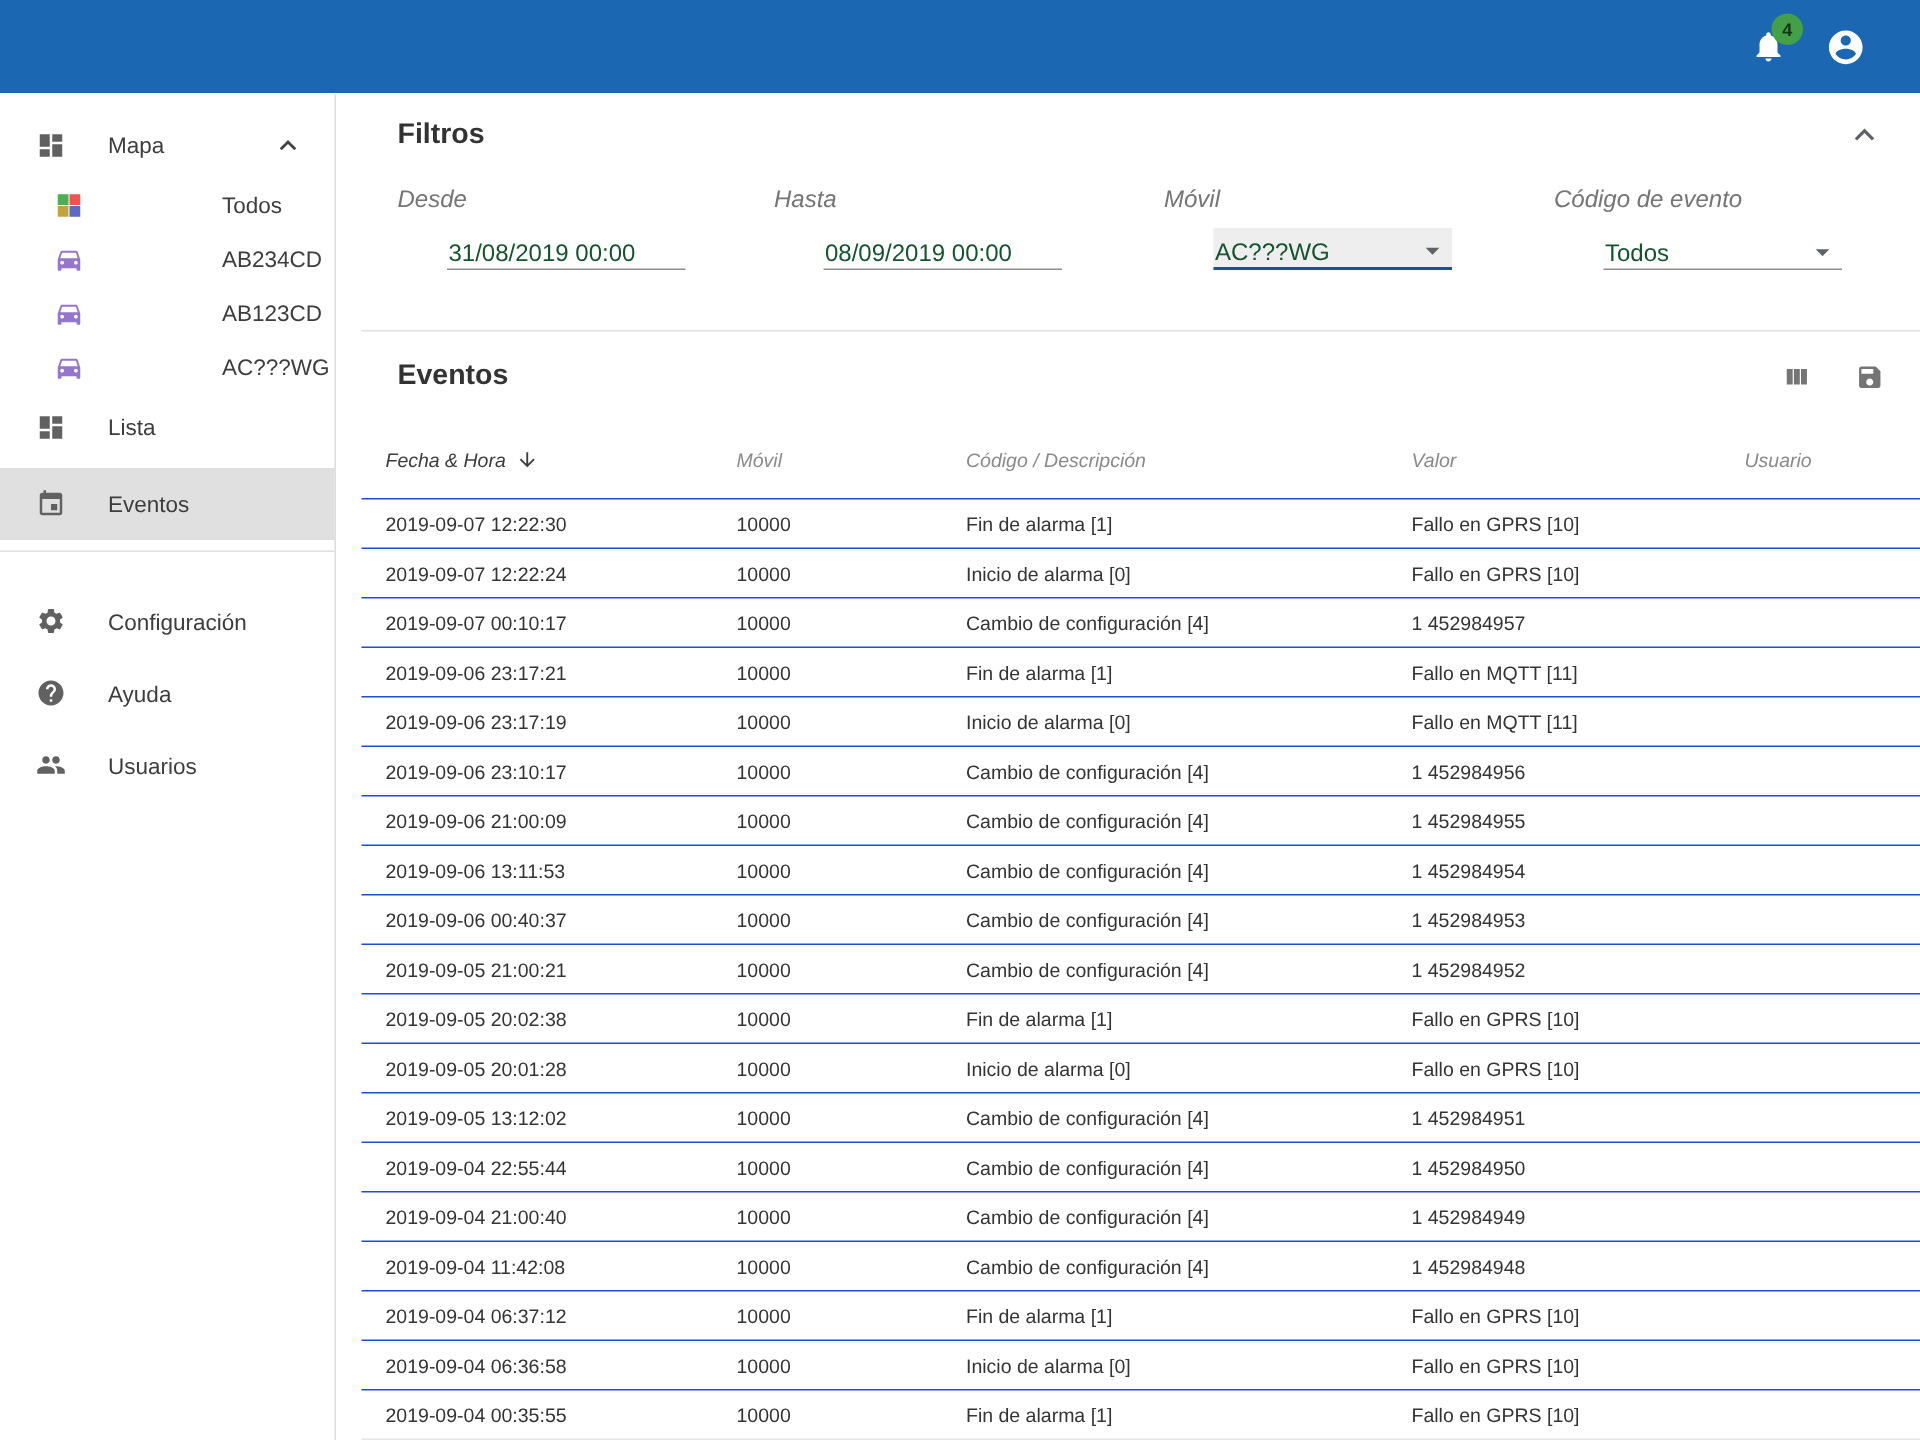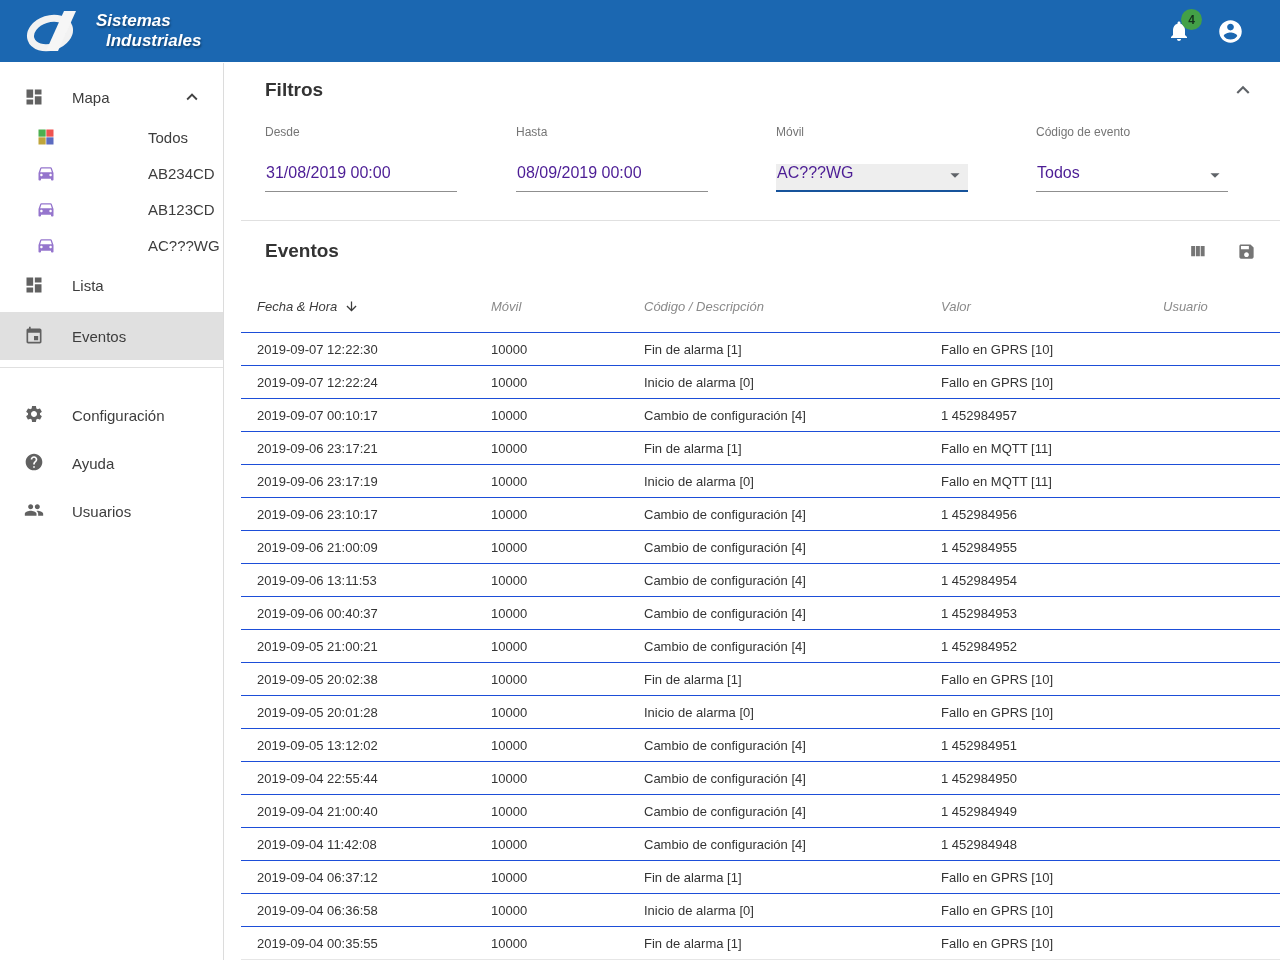"Sistemas" div.brand { html: <div> <svg> <ellipse></ellipse> <path></path> </svg> <div> <span>Sistemas</span> <span>Industriales</span> </div> </div> -> none }
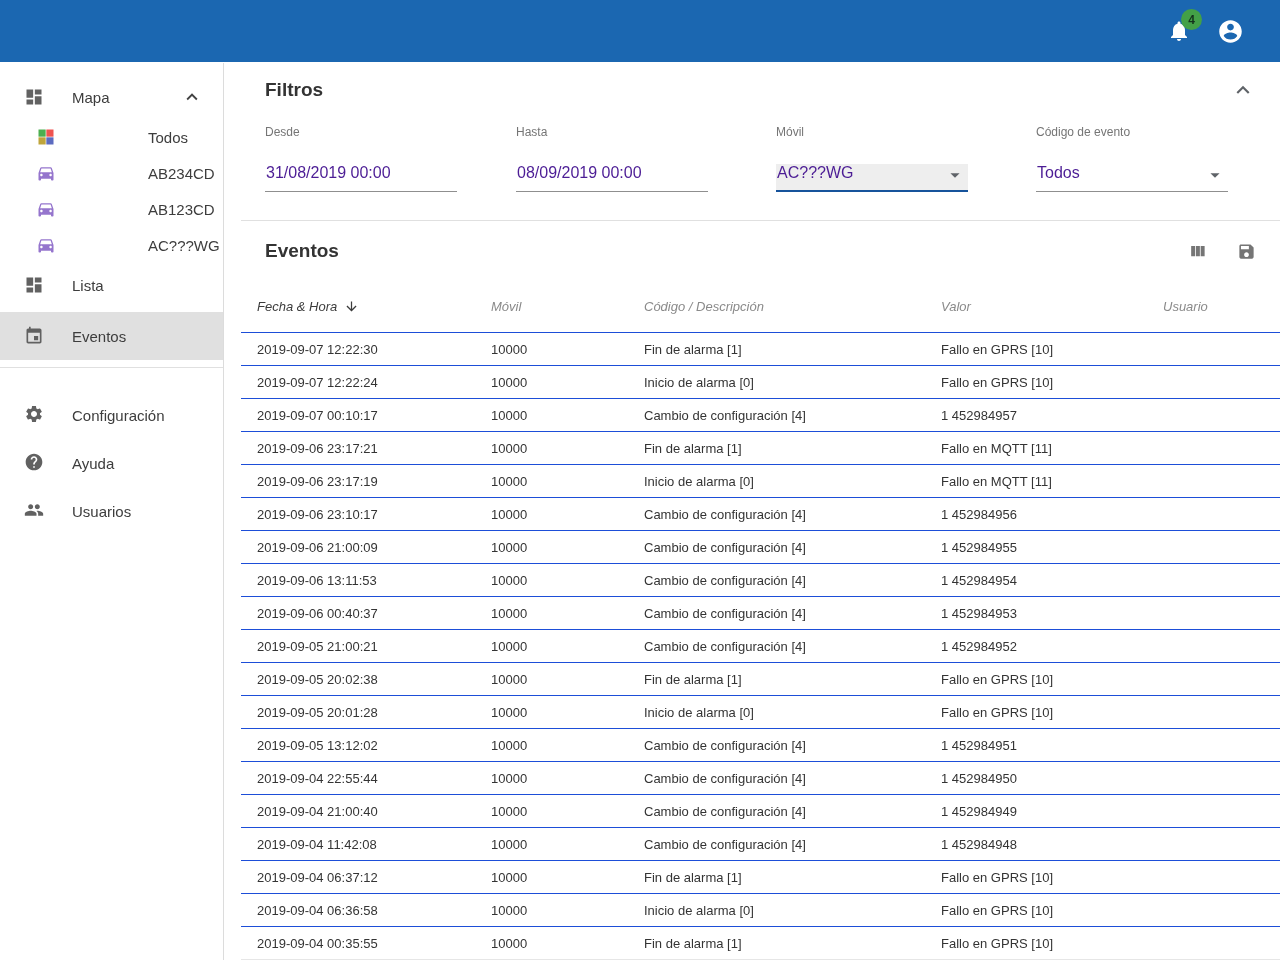"Desde" .field-label { font-size: 12px -> 16px; font-style: none -> italic; margin-bottom: 25px -> 9px }
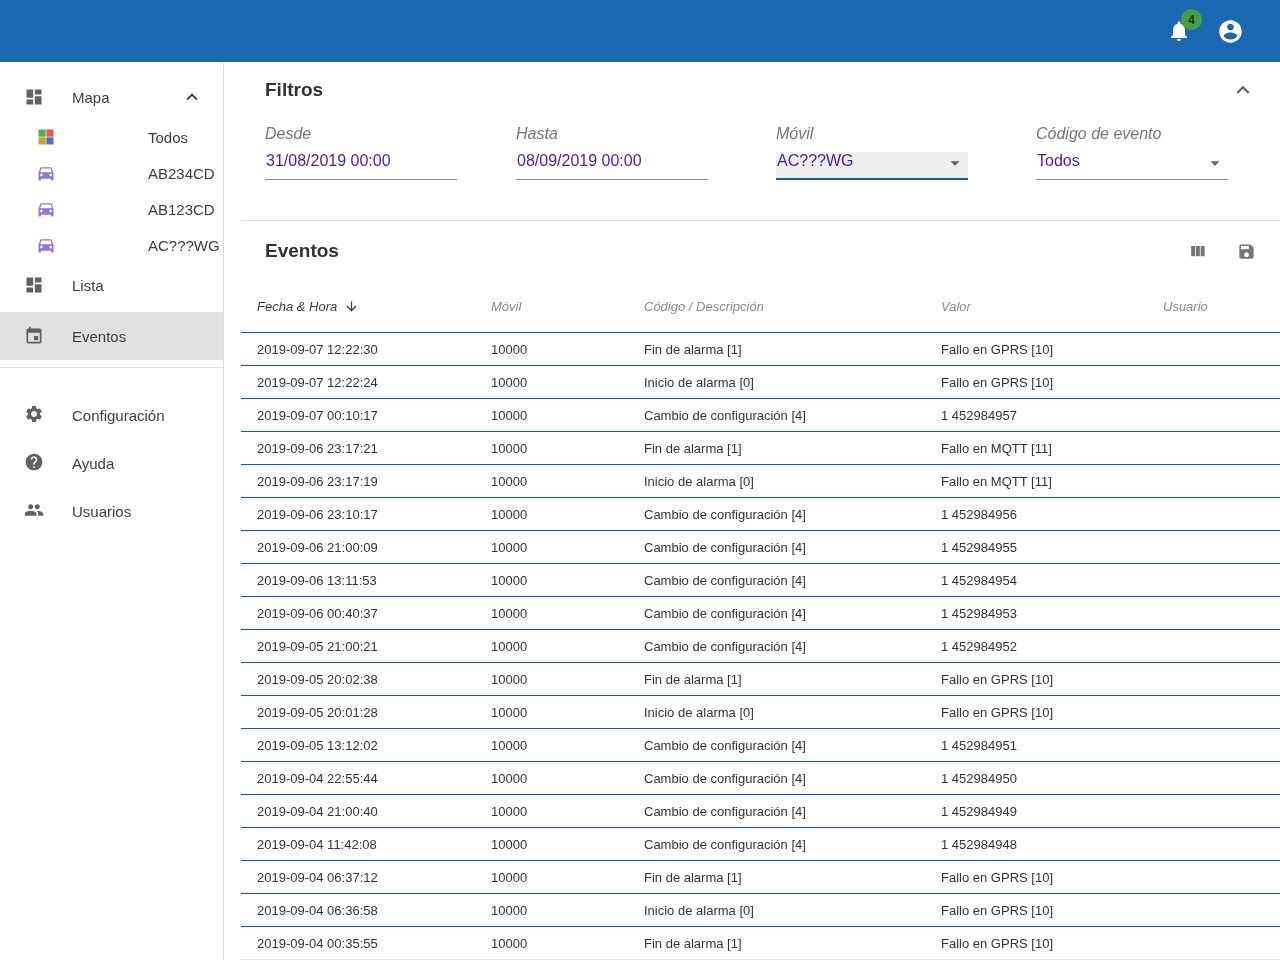"31/08/2019 00:00" .field-value { align-items: flex-start -> flex-end; color: #4c1d95 -> #14532d; margin-left: none -> 33px }
